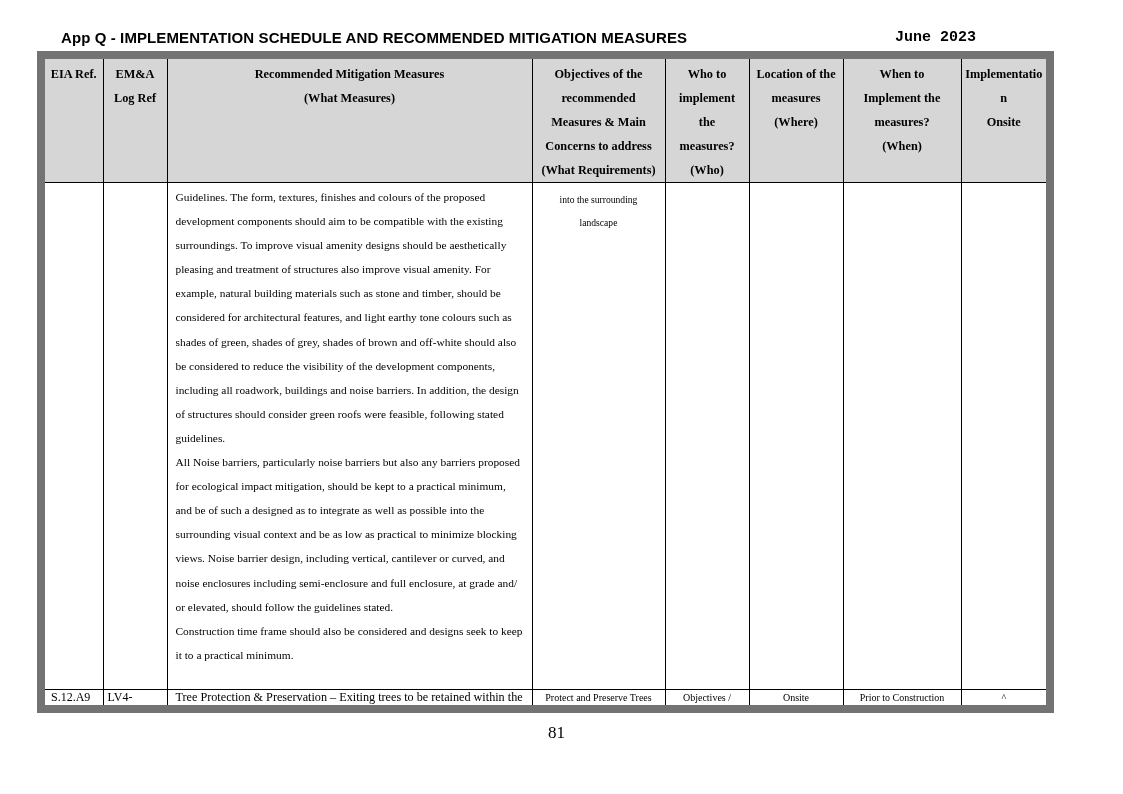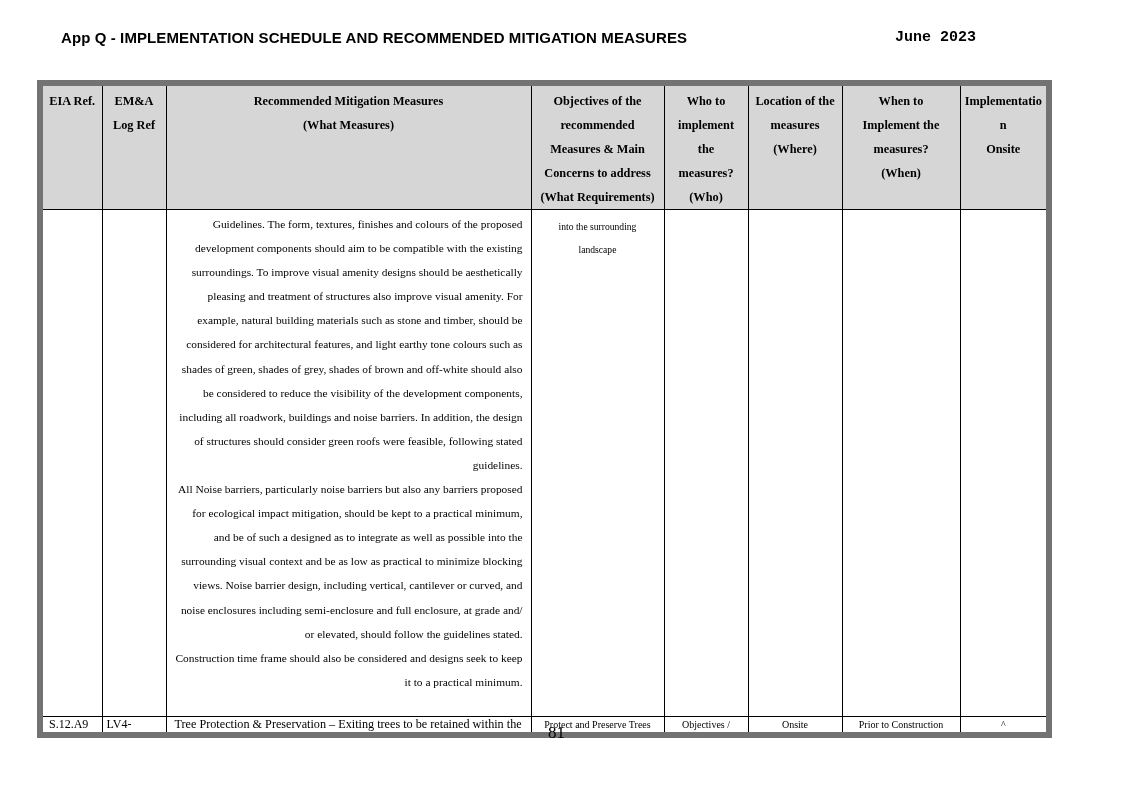"EIA Ref." table.schedule { border: 6px solid #737373 -> 8px solid #737373; top: 80px -> 51px }
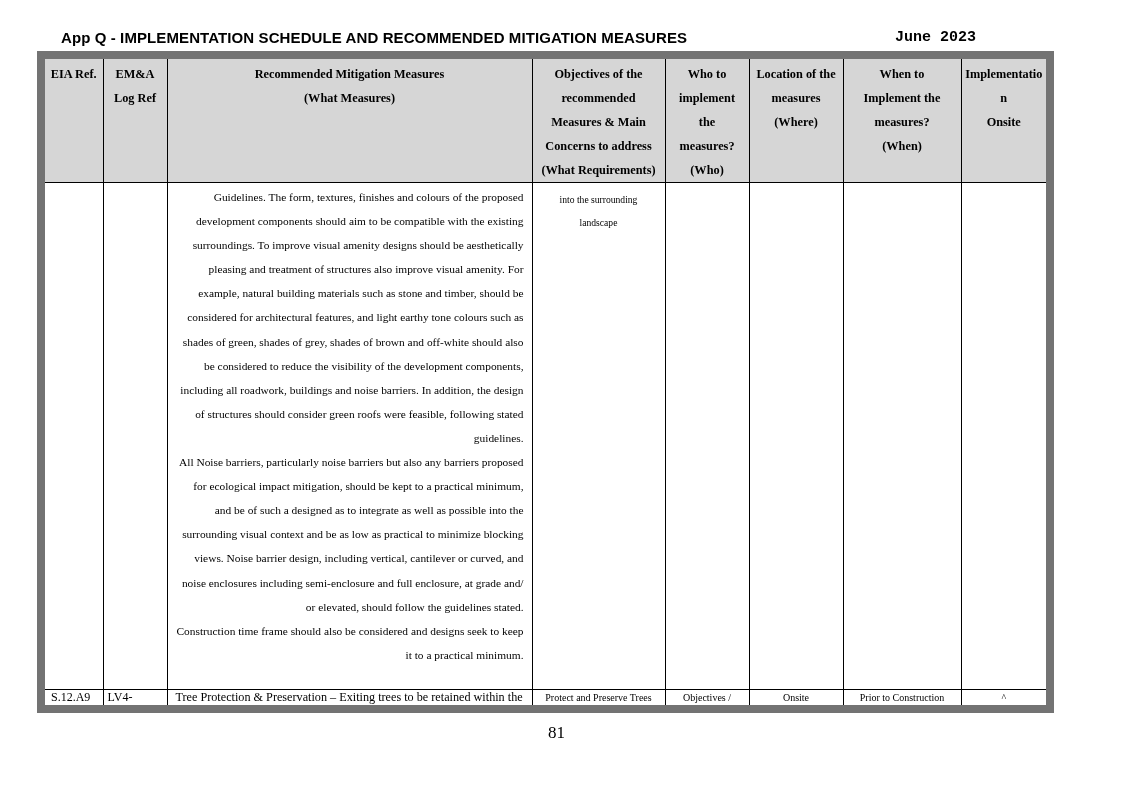"Guidelines. The form, textures, finishes" .measures-body { text-align: right -> left }
